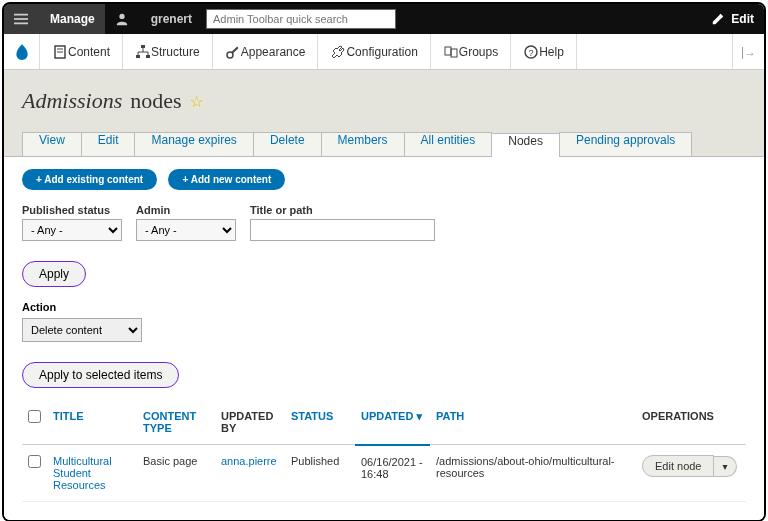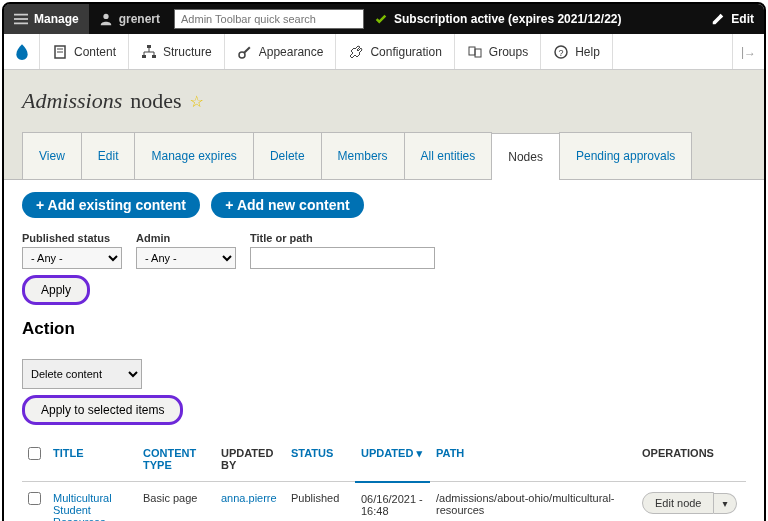"Manage" .topbar .item { gap: 6px -> 22px }
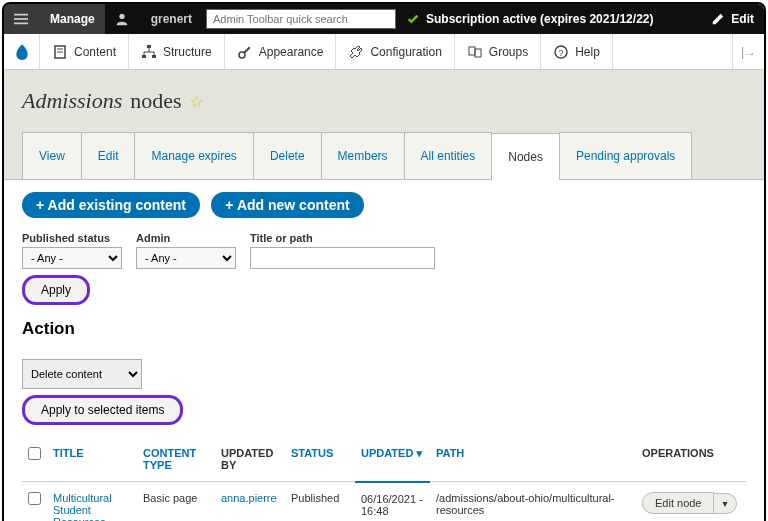"Subscription active (expires 2021/12/22)" div.sub { html: <div> <svg> <path></path> </svg> <span>Subscription active (expires 2021/12/22)</span> </div> -> none }
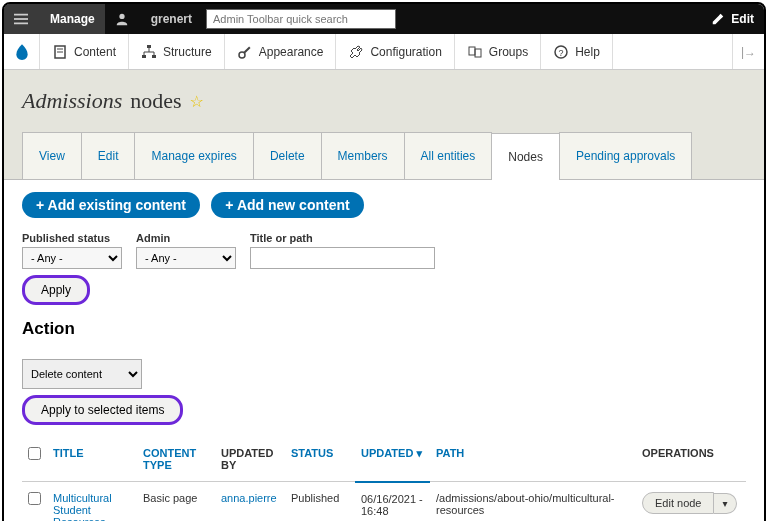"Content" .navbar .navitem { gap: 6px -> none }
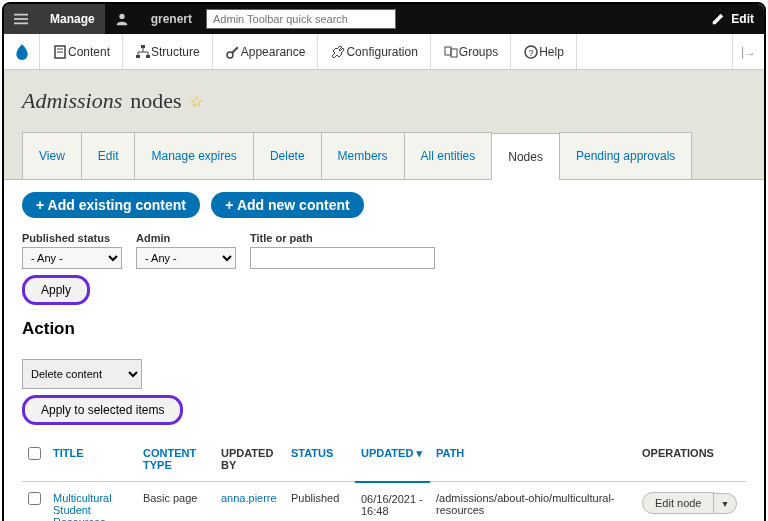"View" .tabs .tab { padding: 16px 16px -> 0 16px }
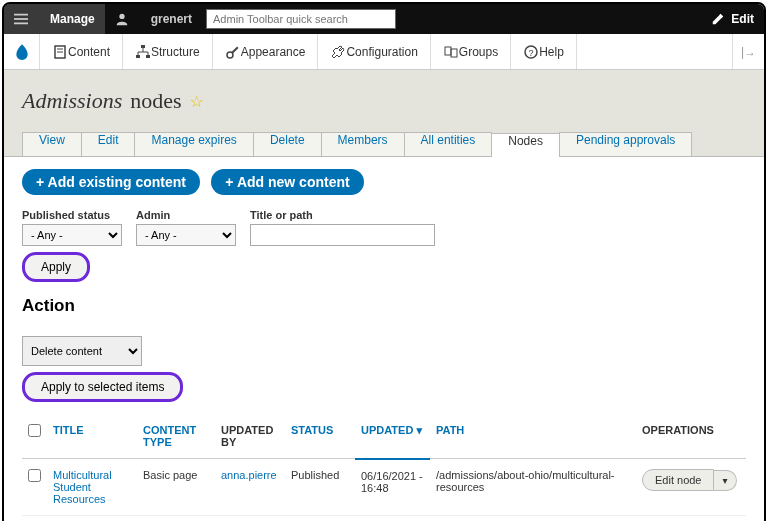"+ Add existing content" .bluebtn { font-size: 14px -> 10px }
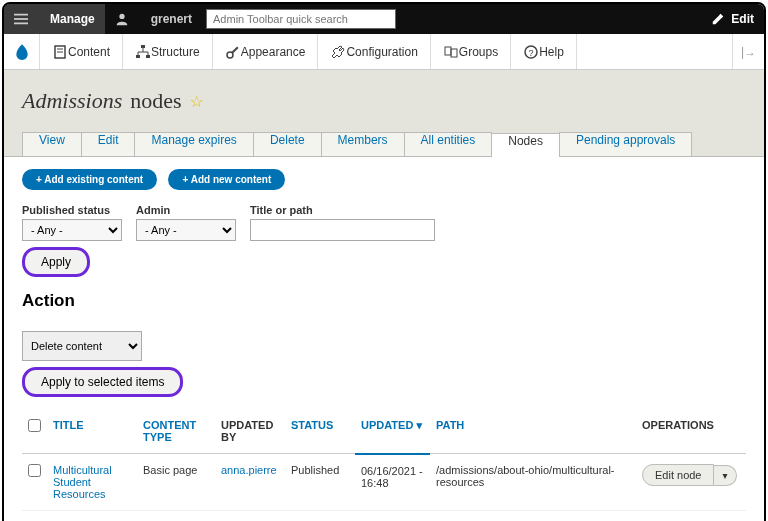"Apply" .graybtn { border: 3px solid #6d28d9 -> 1px solid #6d28d9; margin-top: 6px -> 20px }
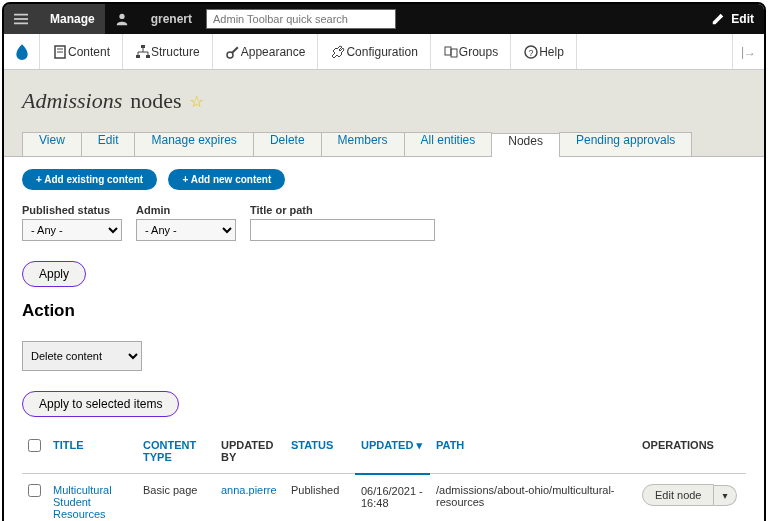"Action" .action-section label { font-size: 17px -> 11px; margin-bottom: 20px -> 5px }
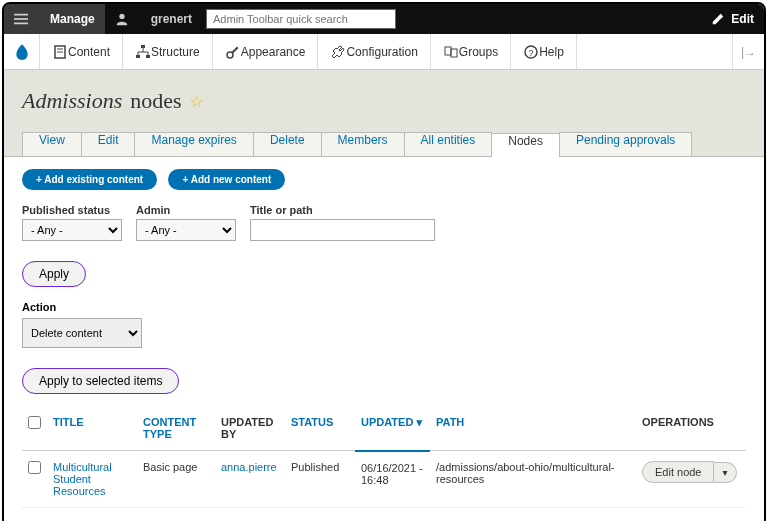"Delete content" .action-section select { height: 30px -> 24px }
